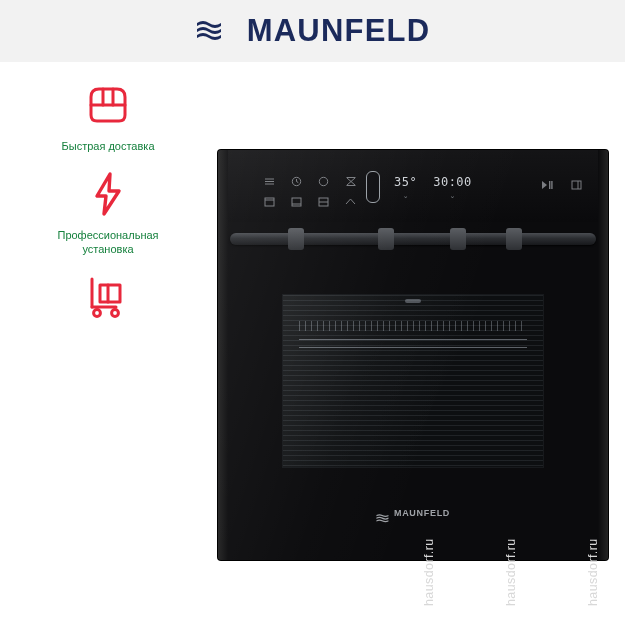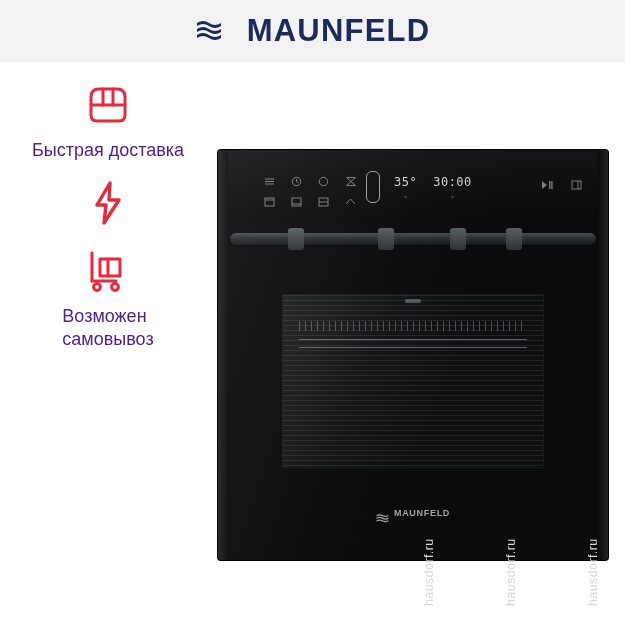"Быстрая доставка" .feature-label { color: #4c1d95 -> #15803d; font-size: 18px -> 11px; text-align: none -> center }
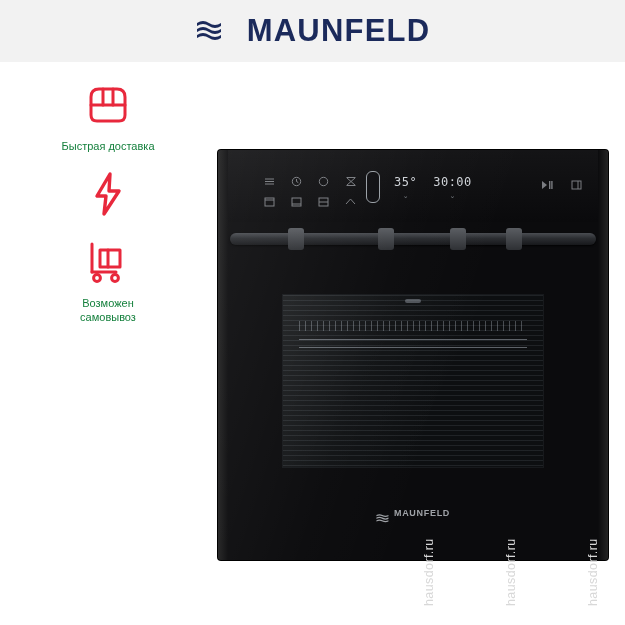"Профессиональная" div.feature-label { html: none -> <div>Профессиональная установка</div> }
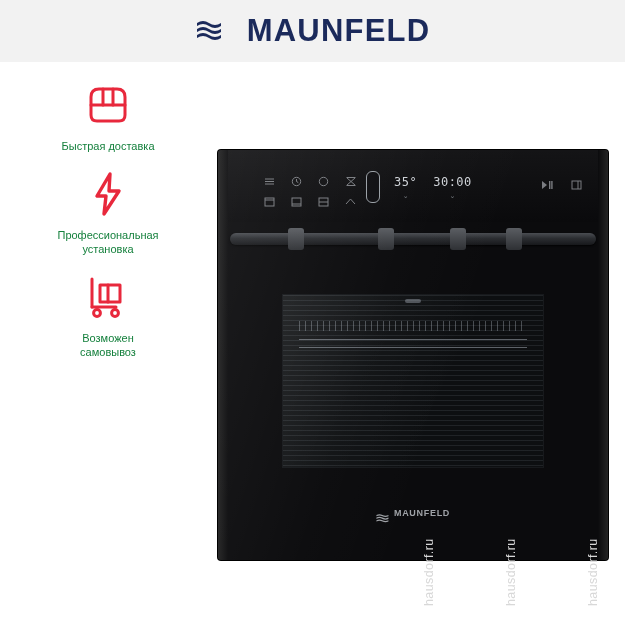"Возможен" div.feature-label { html: <div>Возможен самовывоз</div> -> none }
